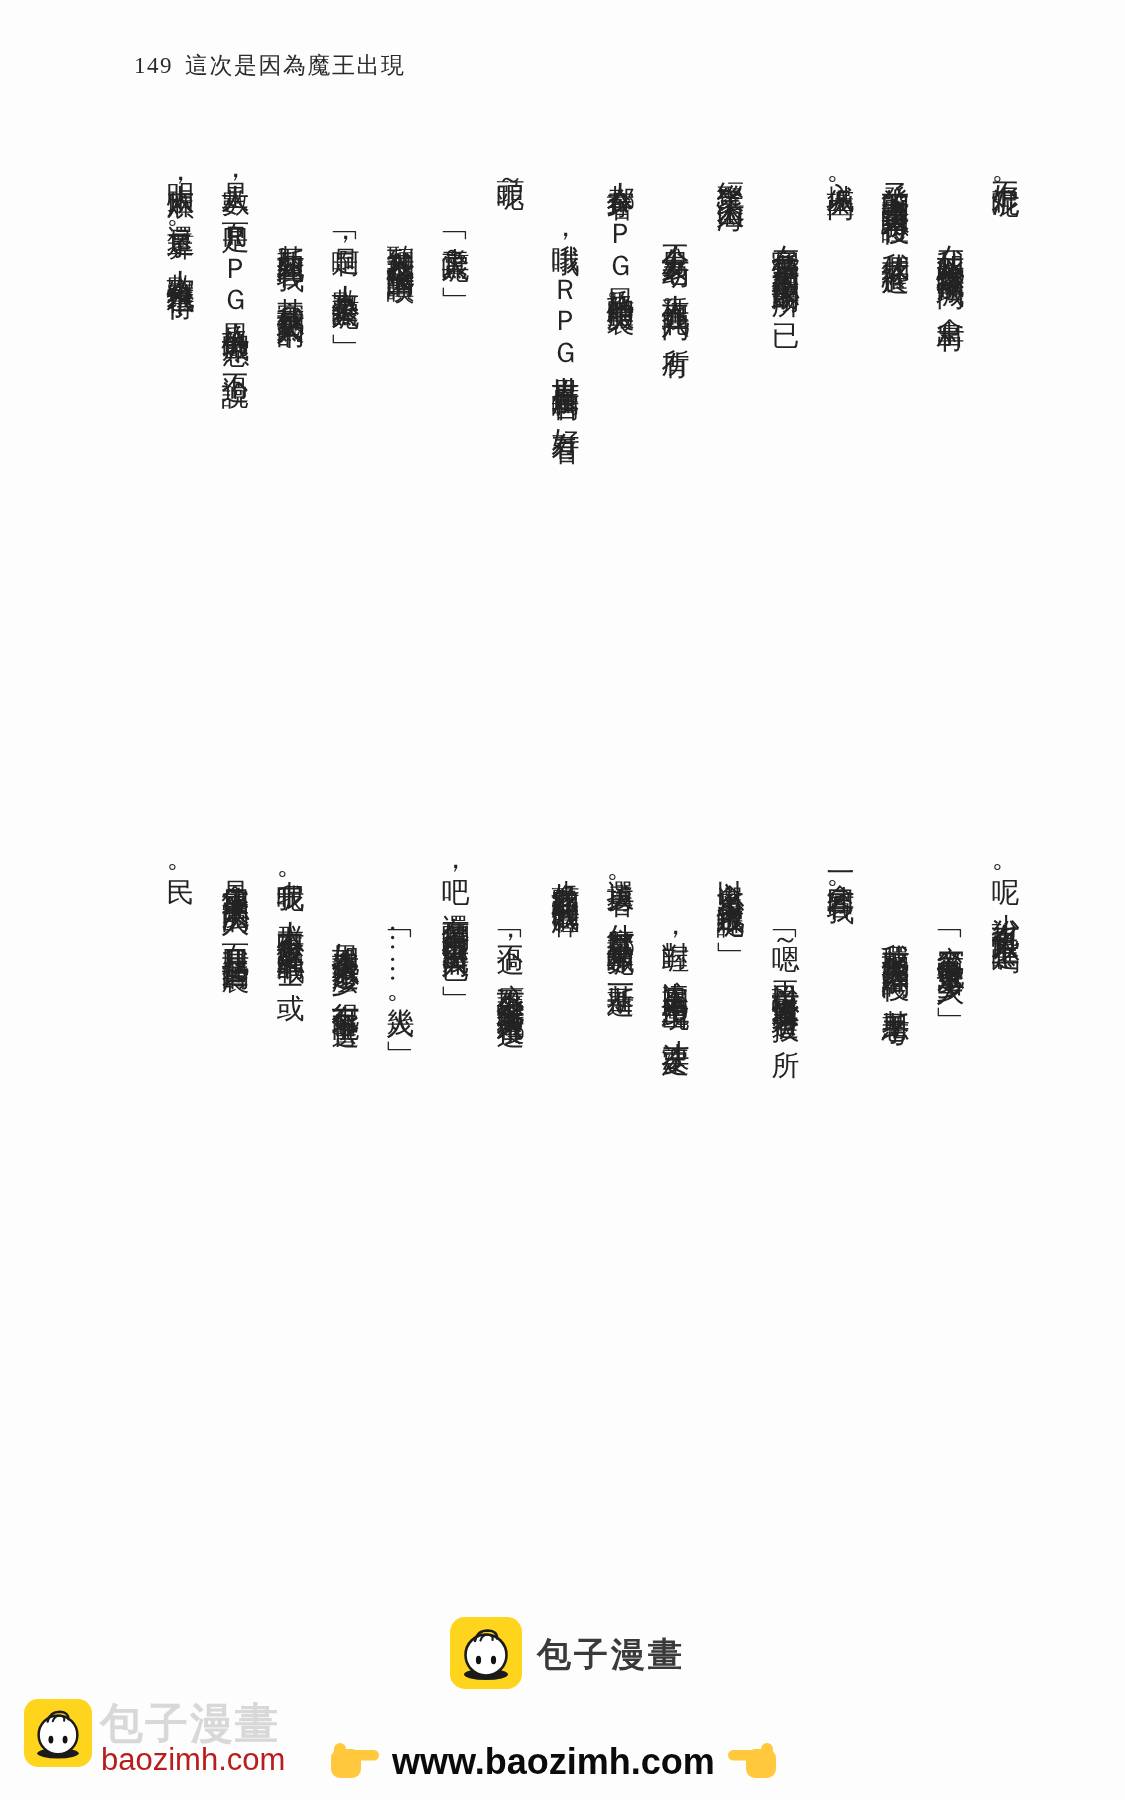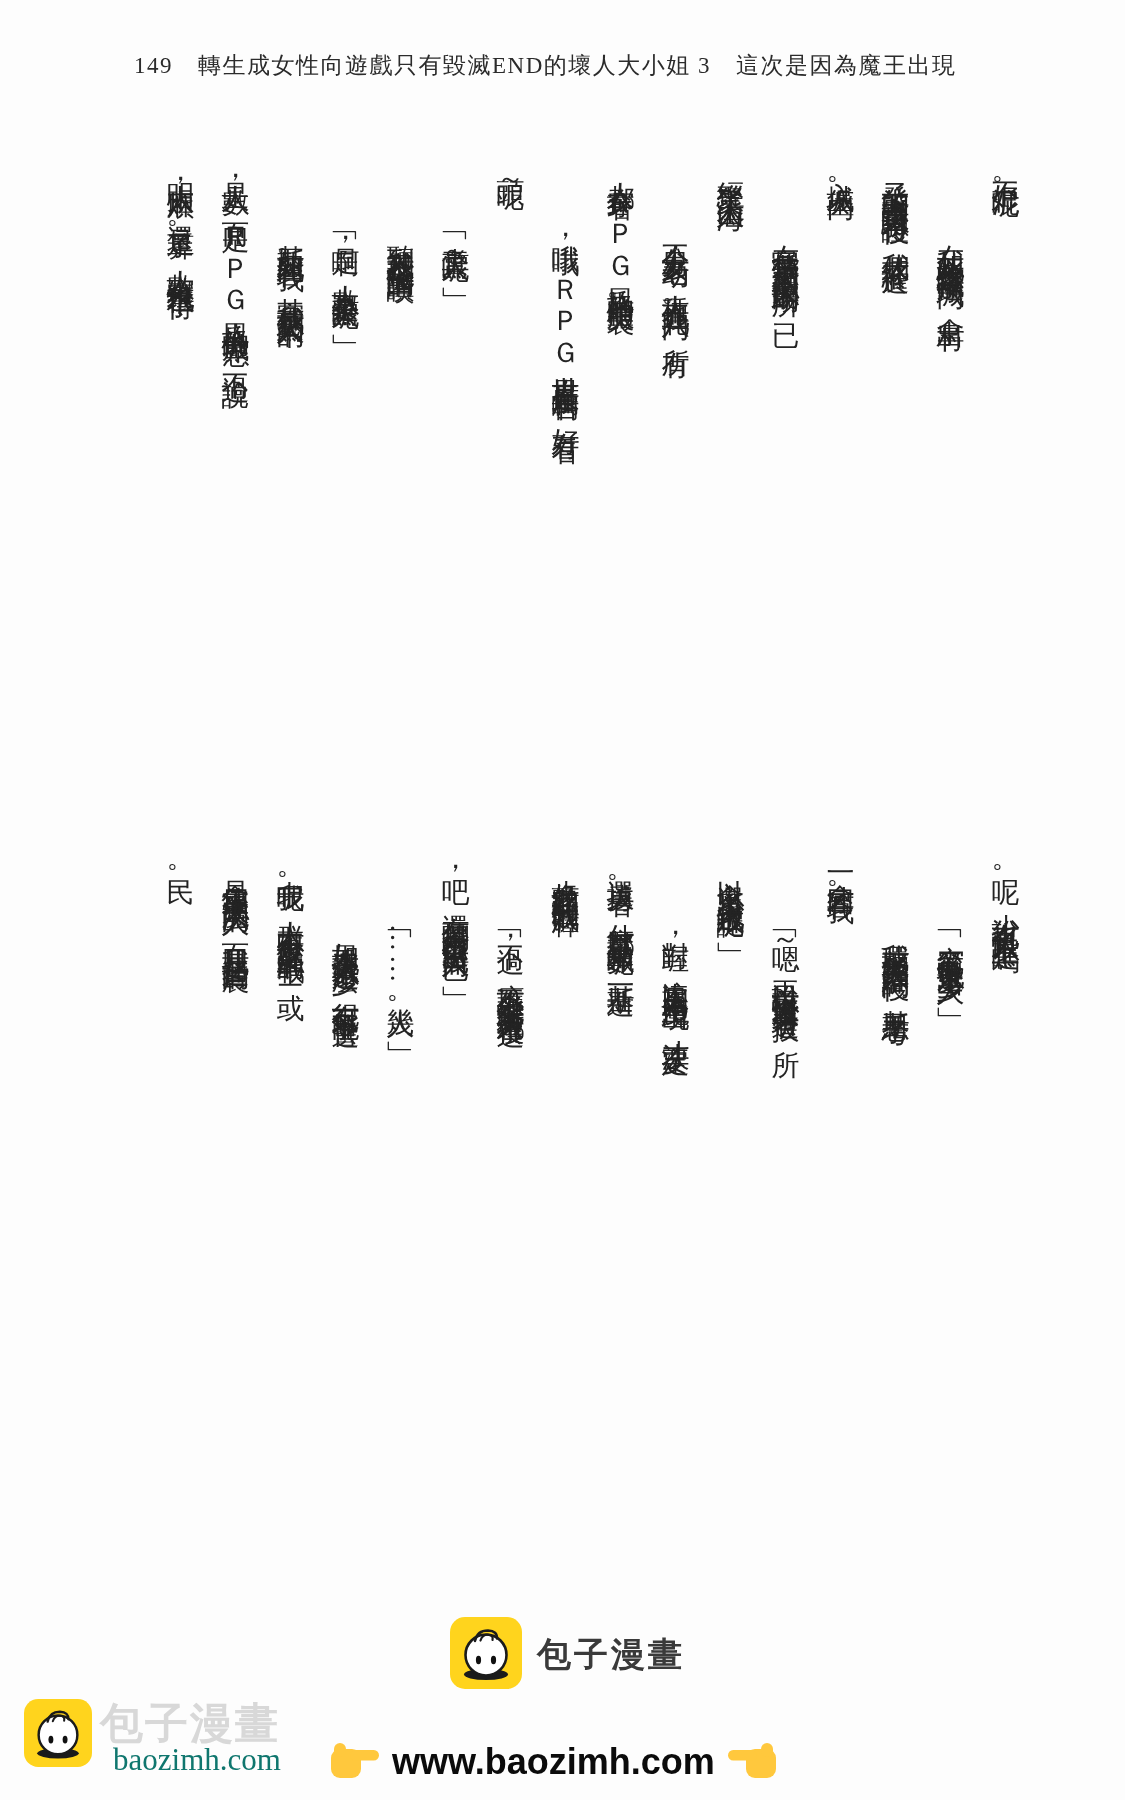"149" .page-header { gap: 25px -> 12px }
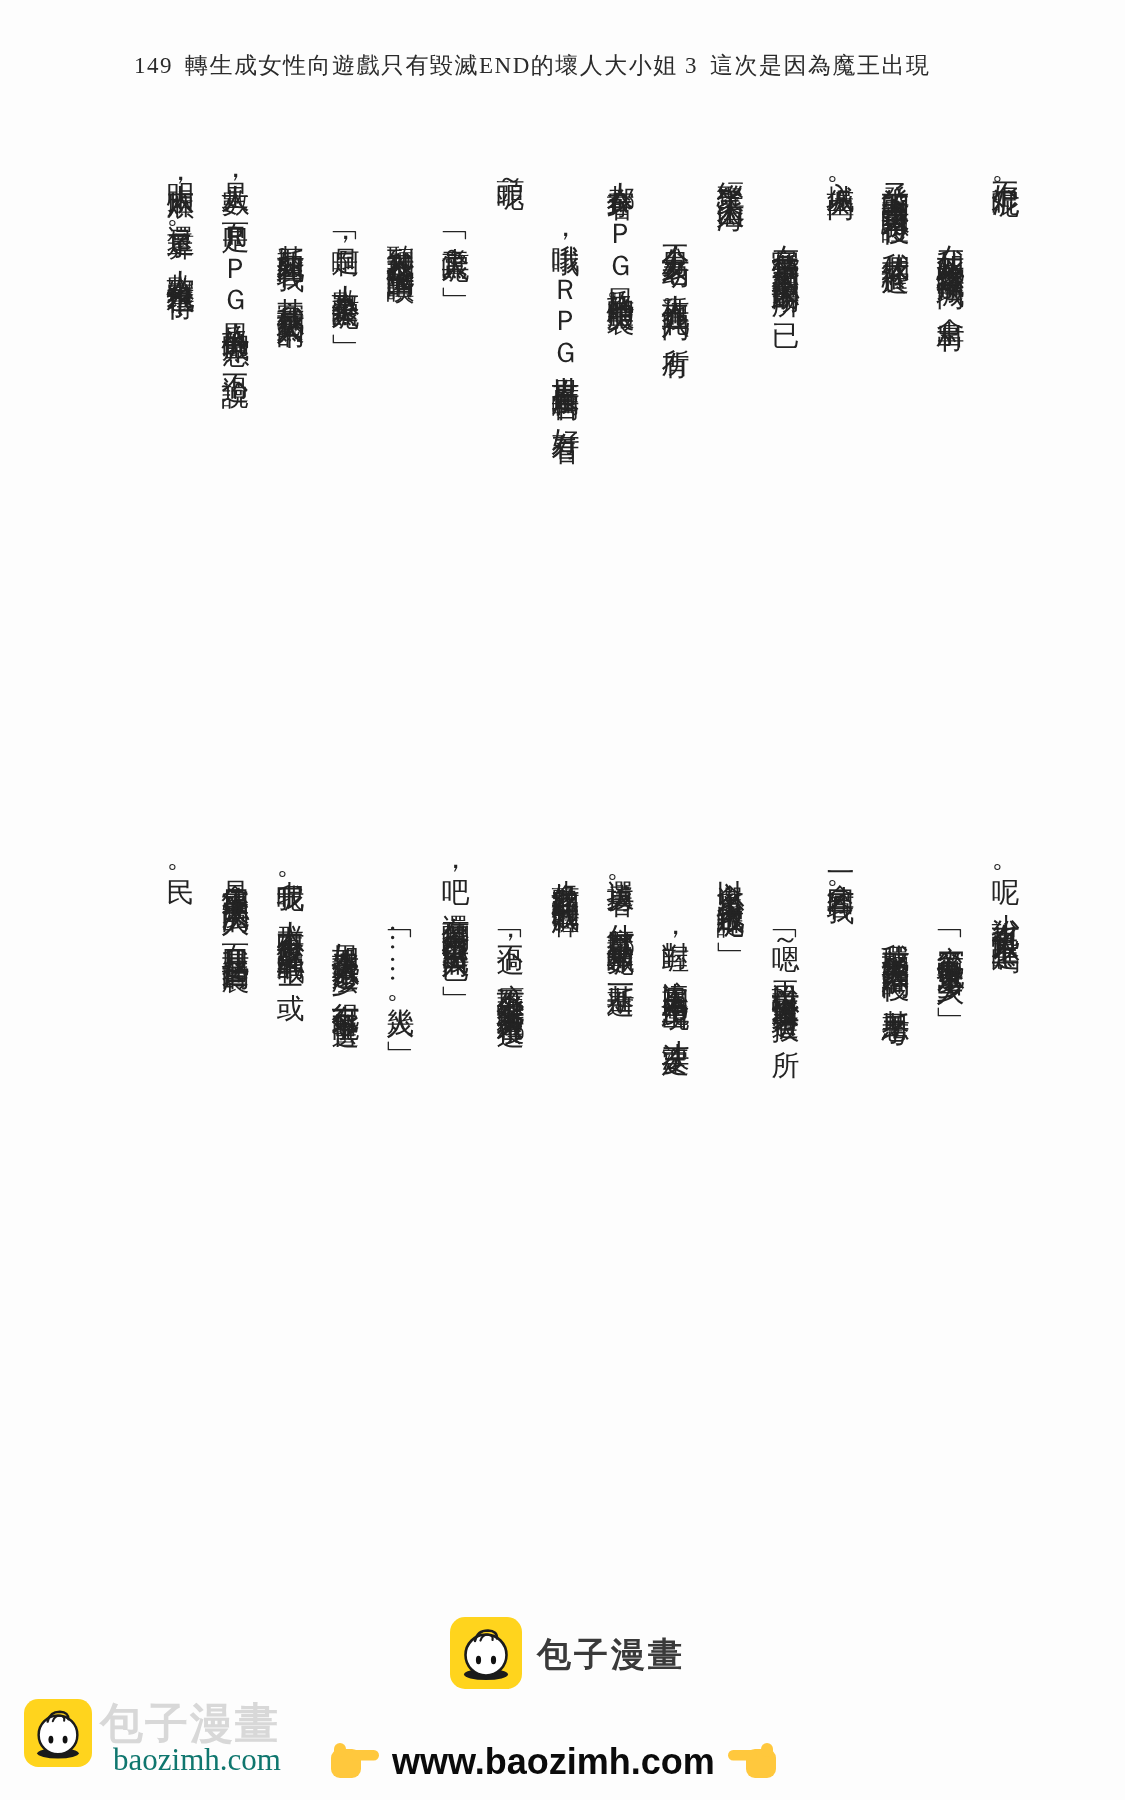"轉生成女性向遊戲只有毀滅END的壞人大小姐 3" span { html: <span>轉生成女性向遊戲只有毀滅END的壞人大小姐 3</span> -> none }
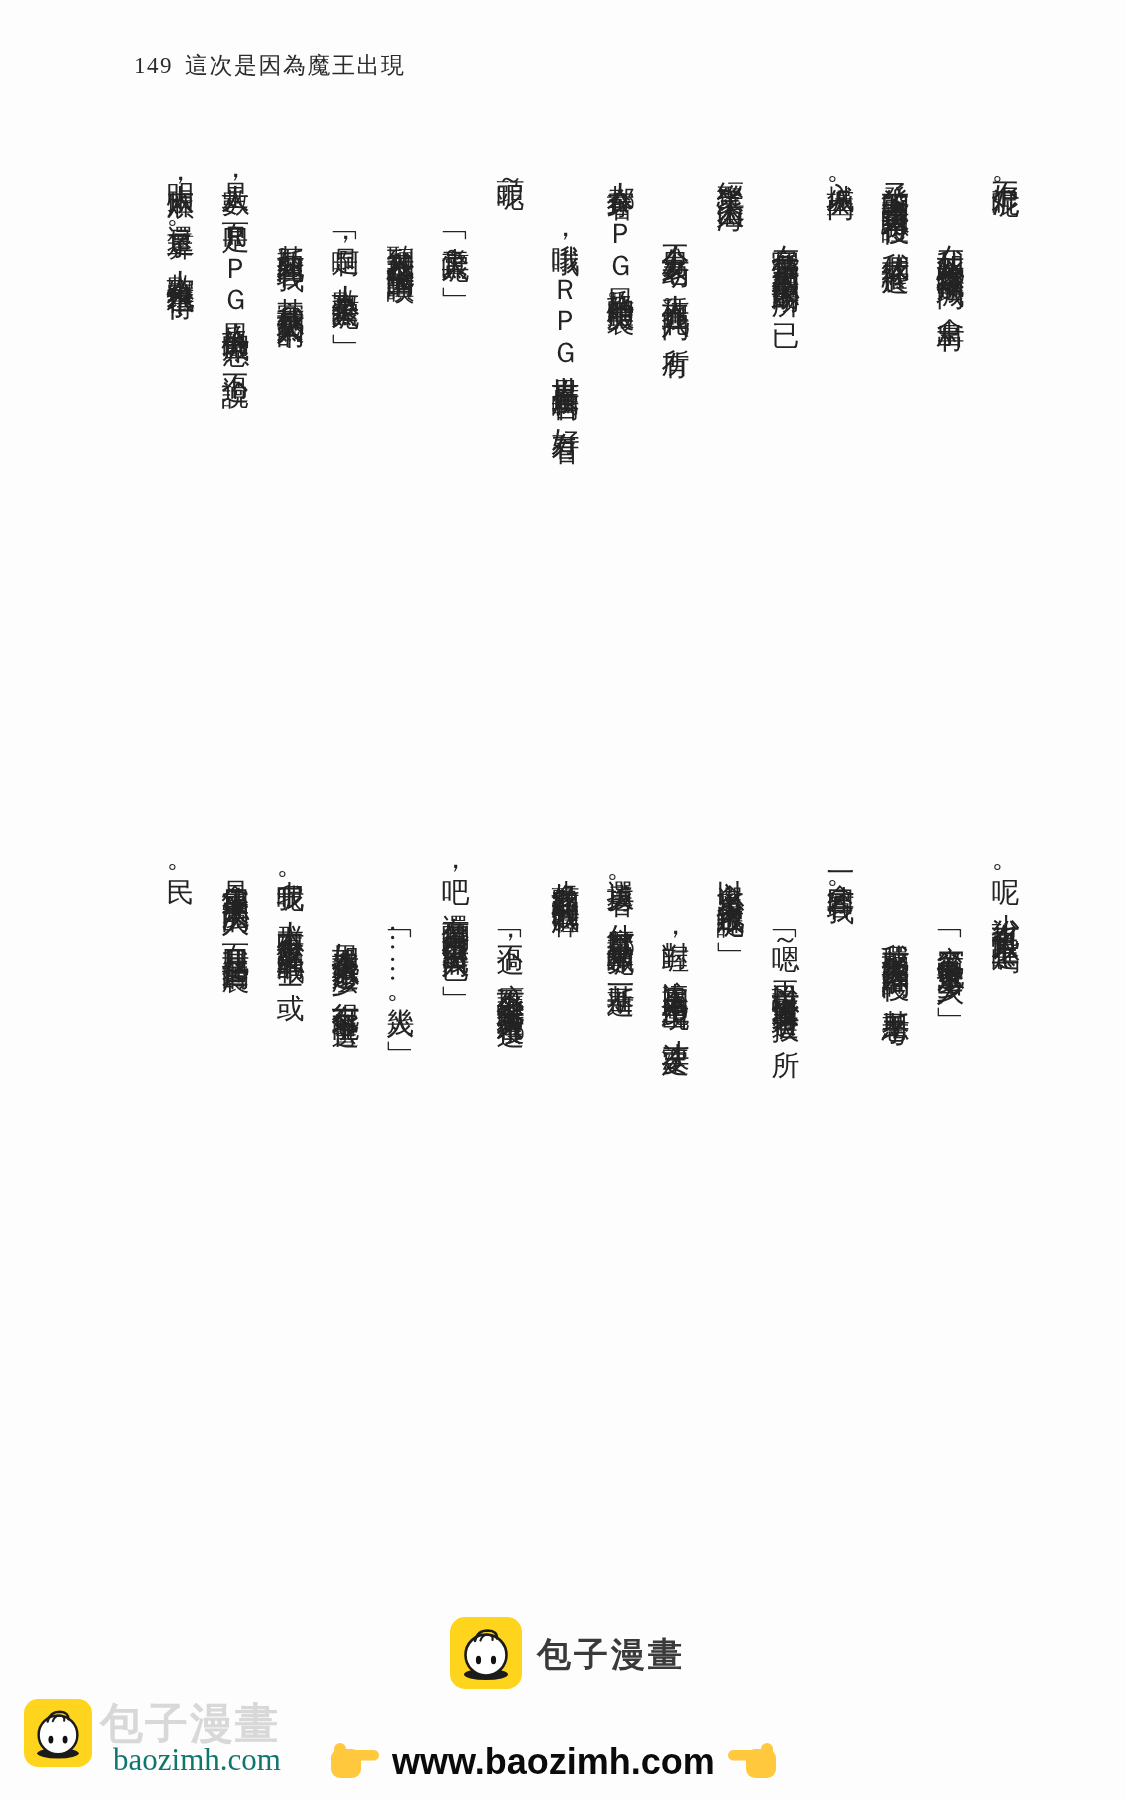"baozimh.com" .wm-domain { color: #0f766e -> #b91c1c; font-family: Liberation Serif, serif -> Liberation Sans, sans-serif; left: 113px -> 101px }
